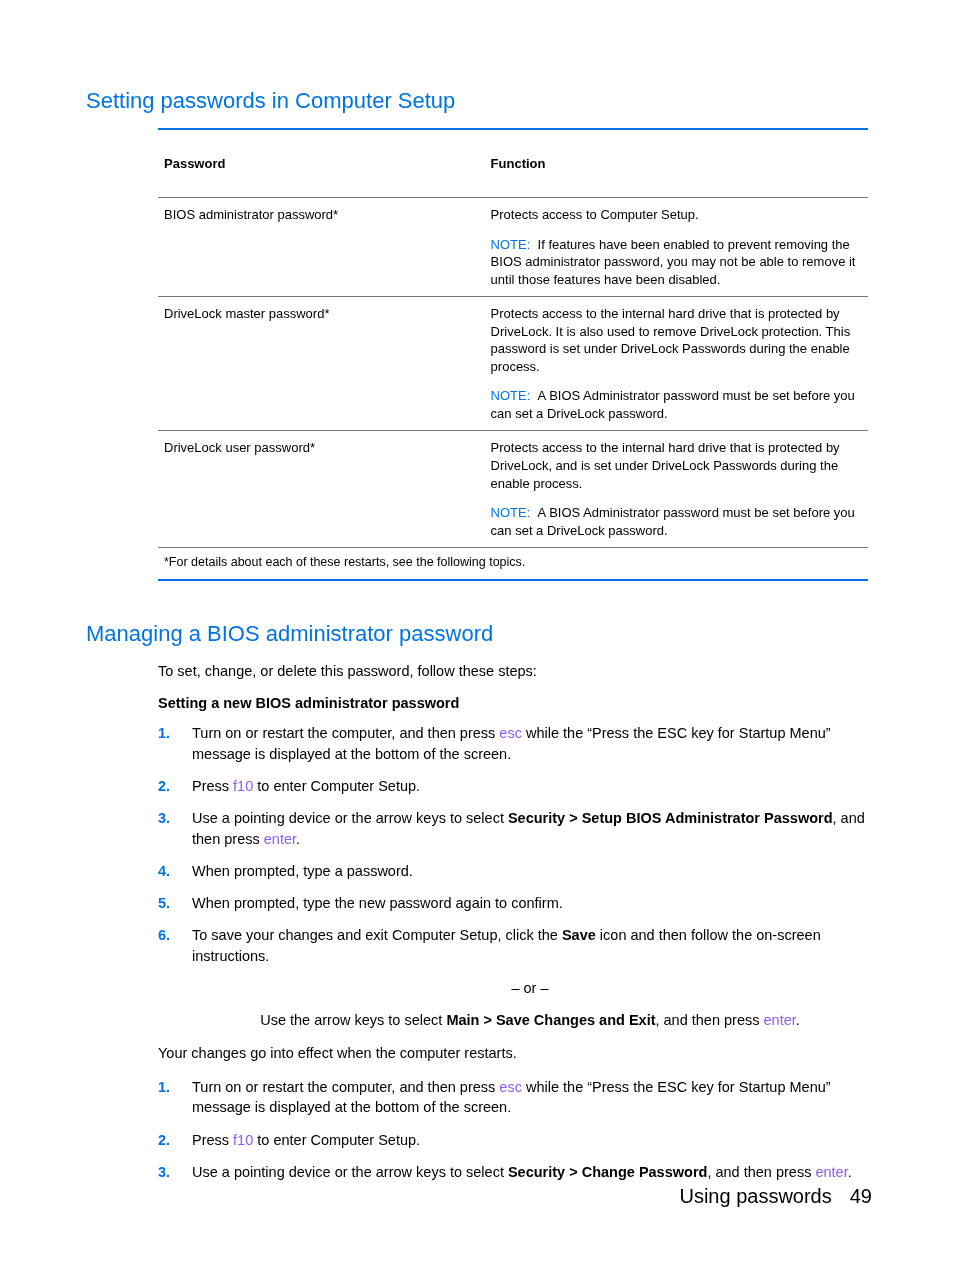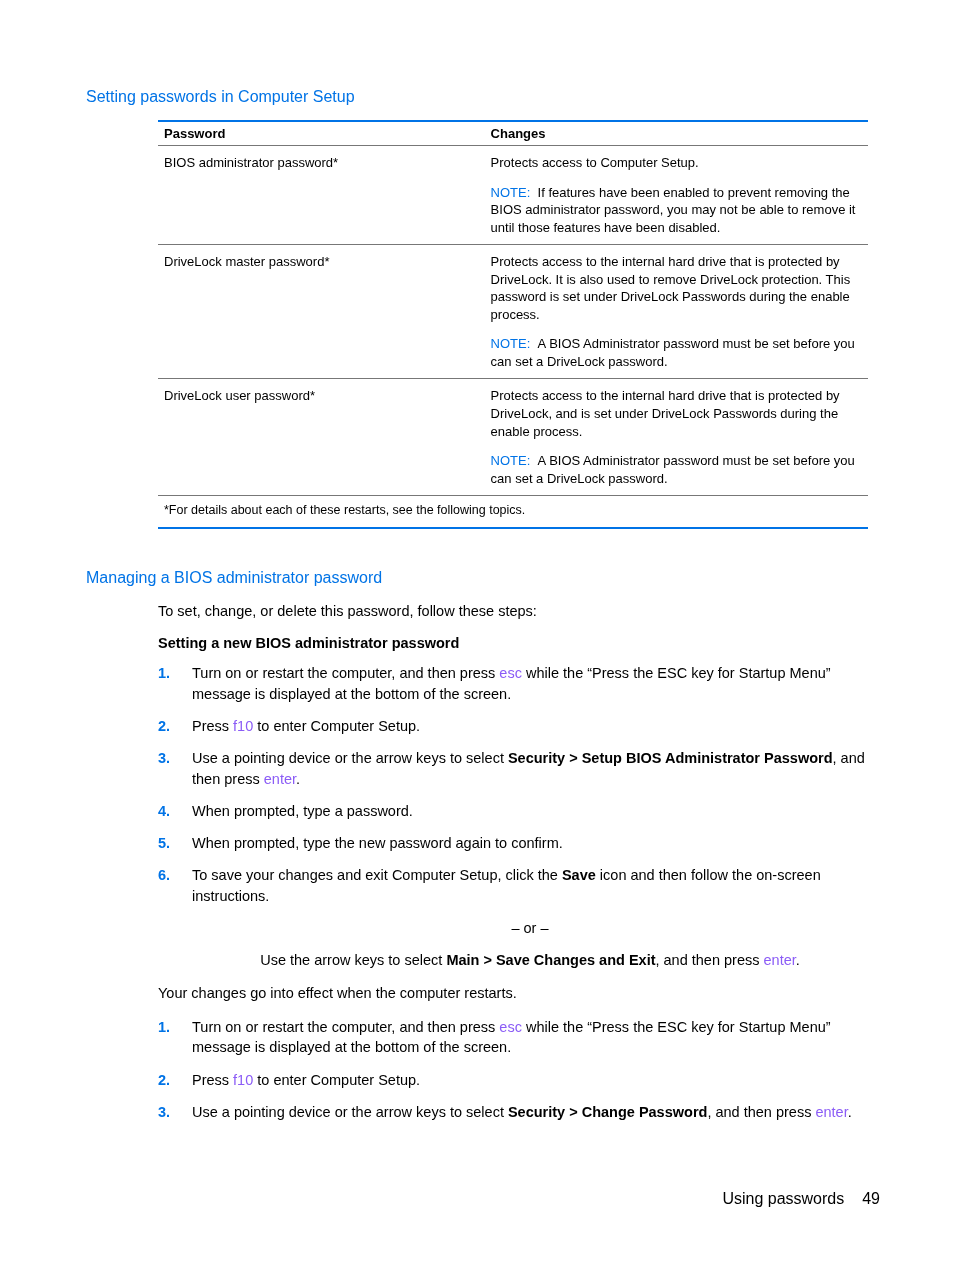"Setting passwords in Computer Setup" h2.section { font-size: 16px -> 22px }
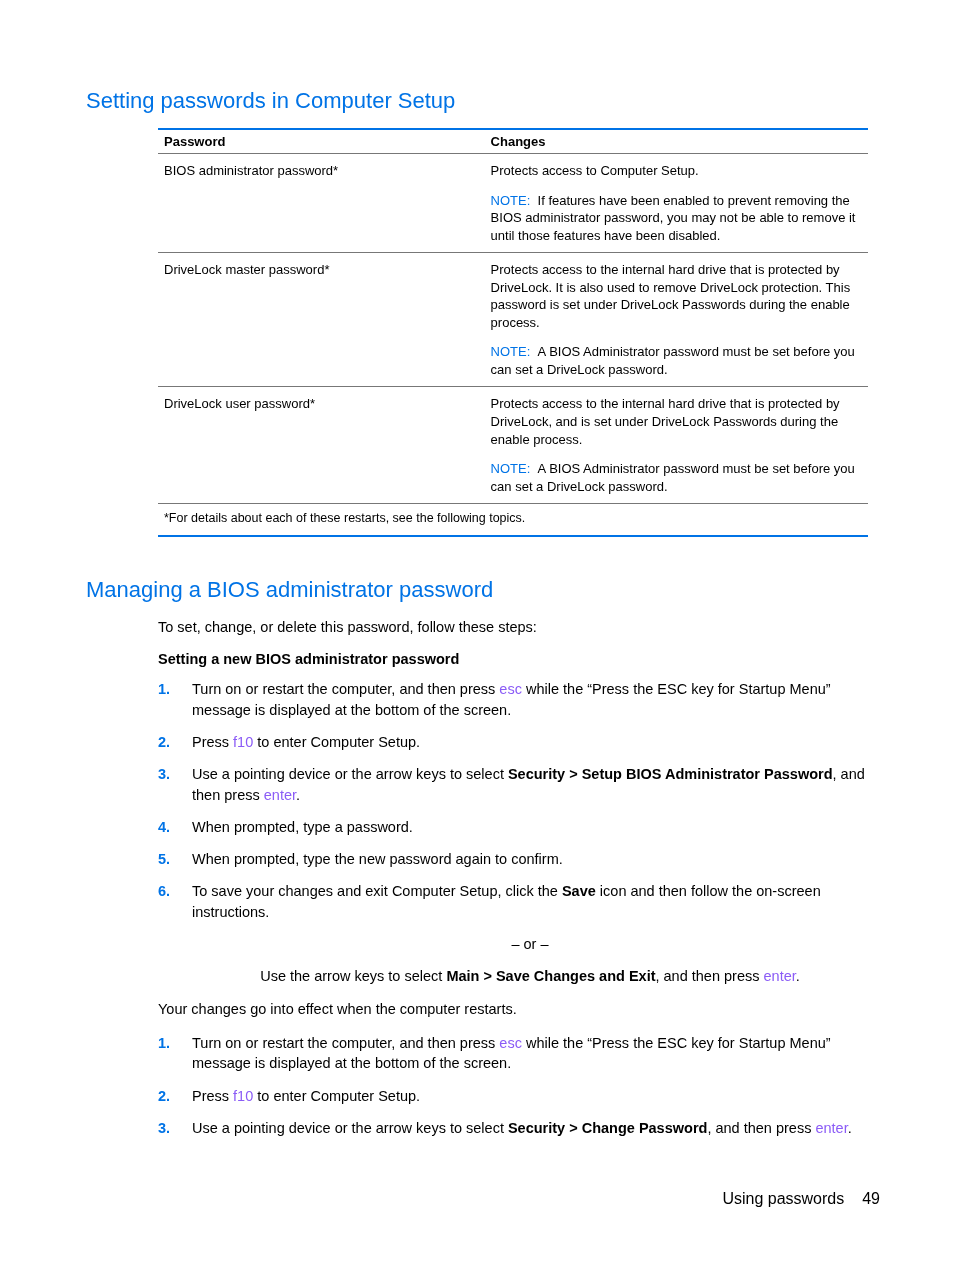"Password" .tbl th { padding: 4px 6px -> 26px 6px }
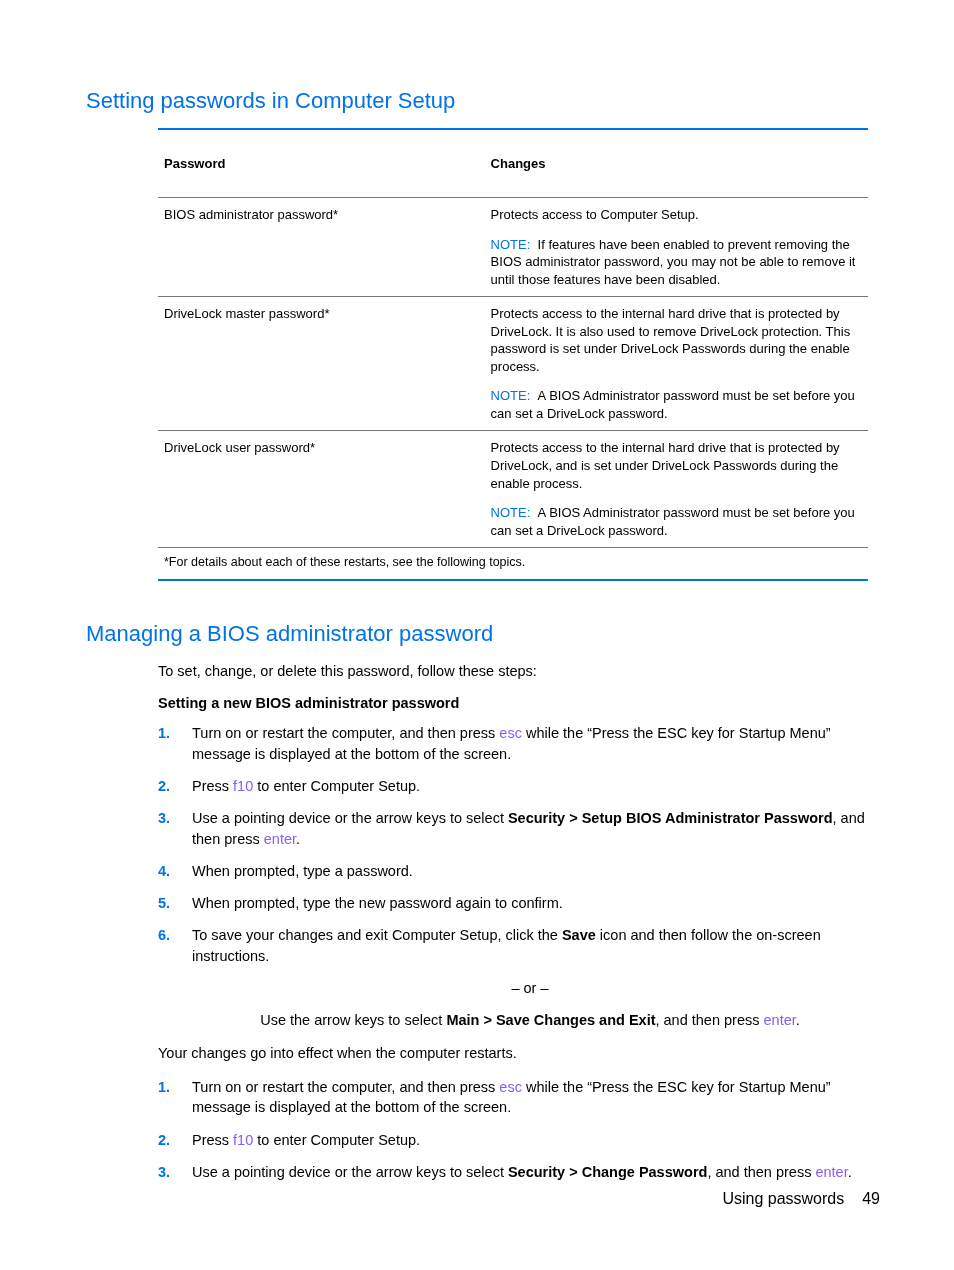"Changes" th.col-fn { text: Changes -> Function }
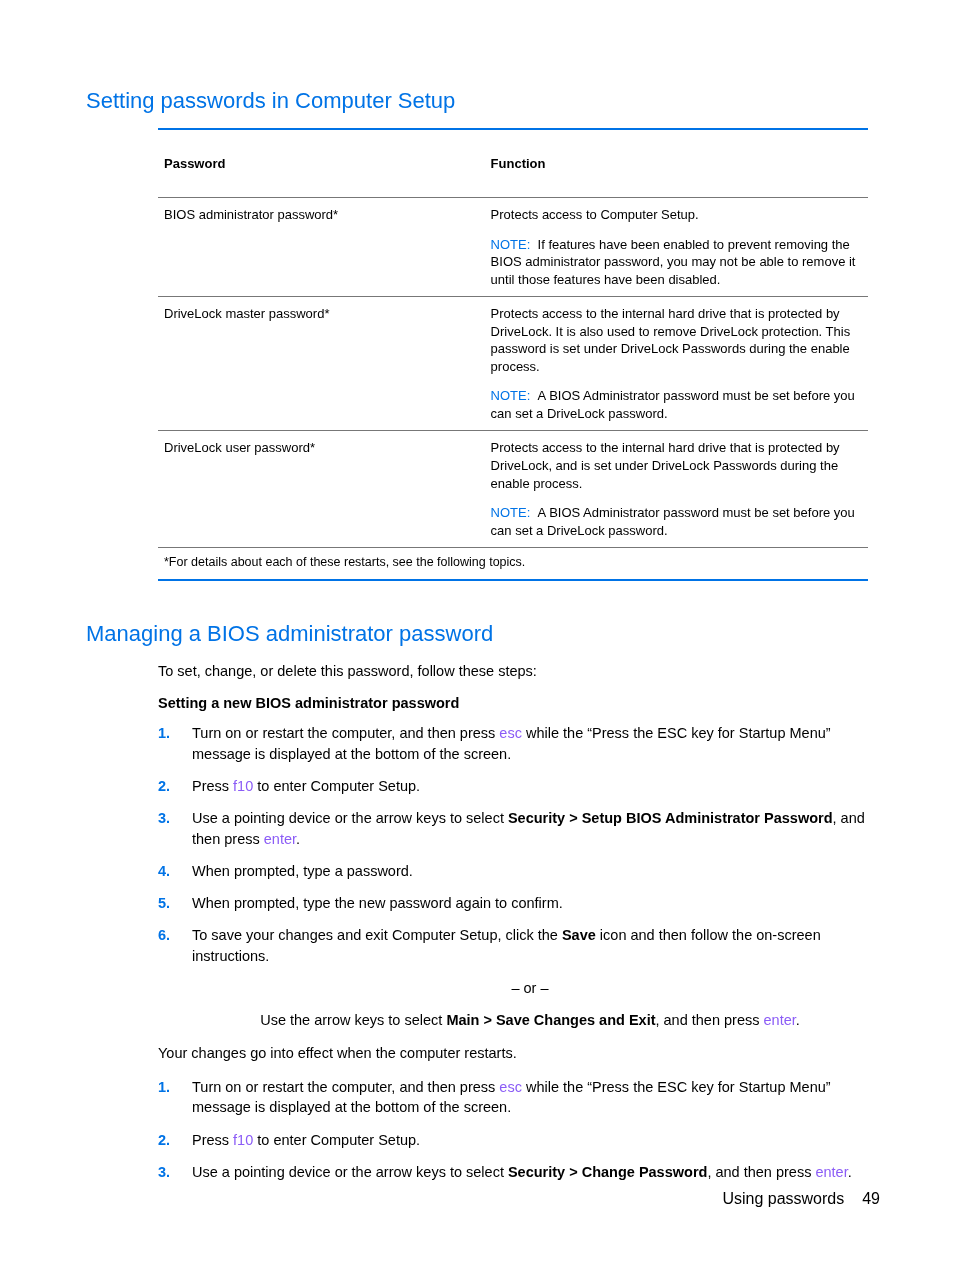"Using passwords 49" .footer { font-size: 16px -> 20px; right: 74px -> 82px }
